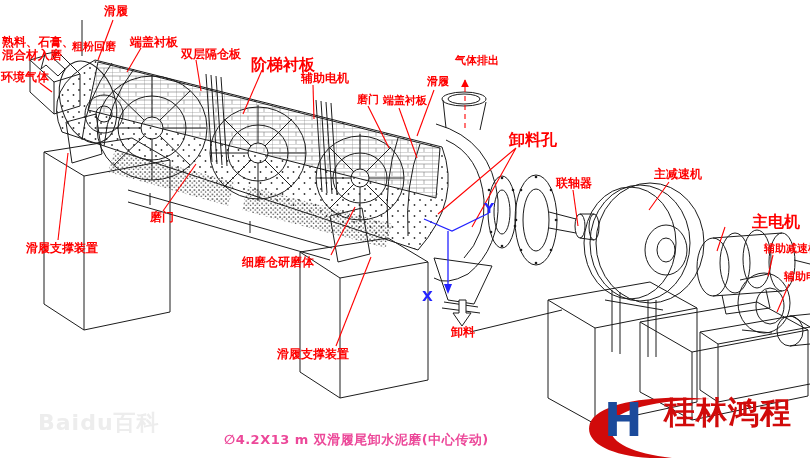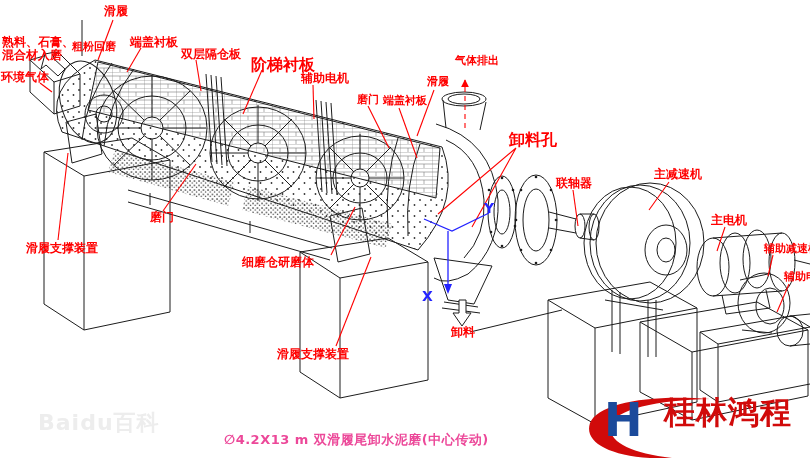"主电机" div.lbl { font-size: 12px -> 16px; left: 711px -> 752px }
